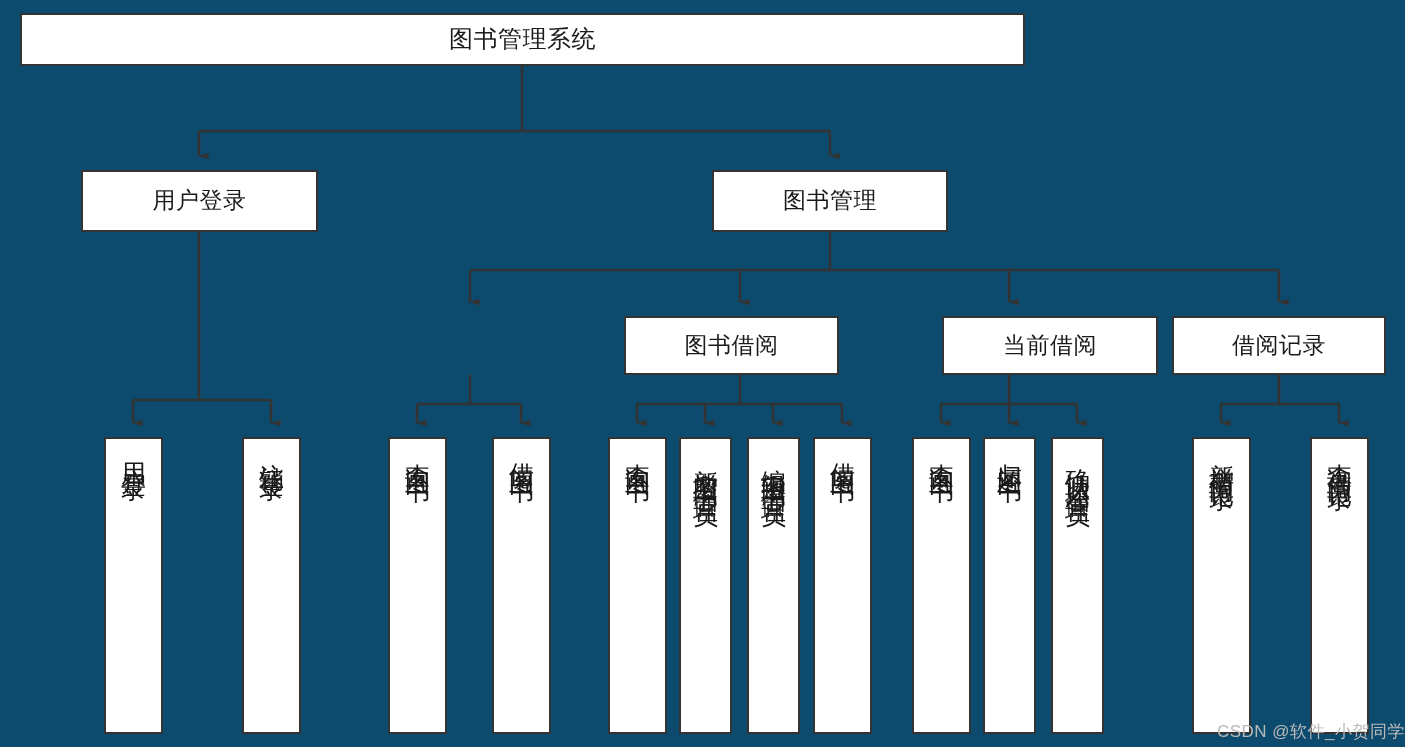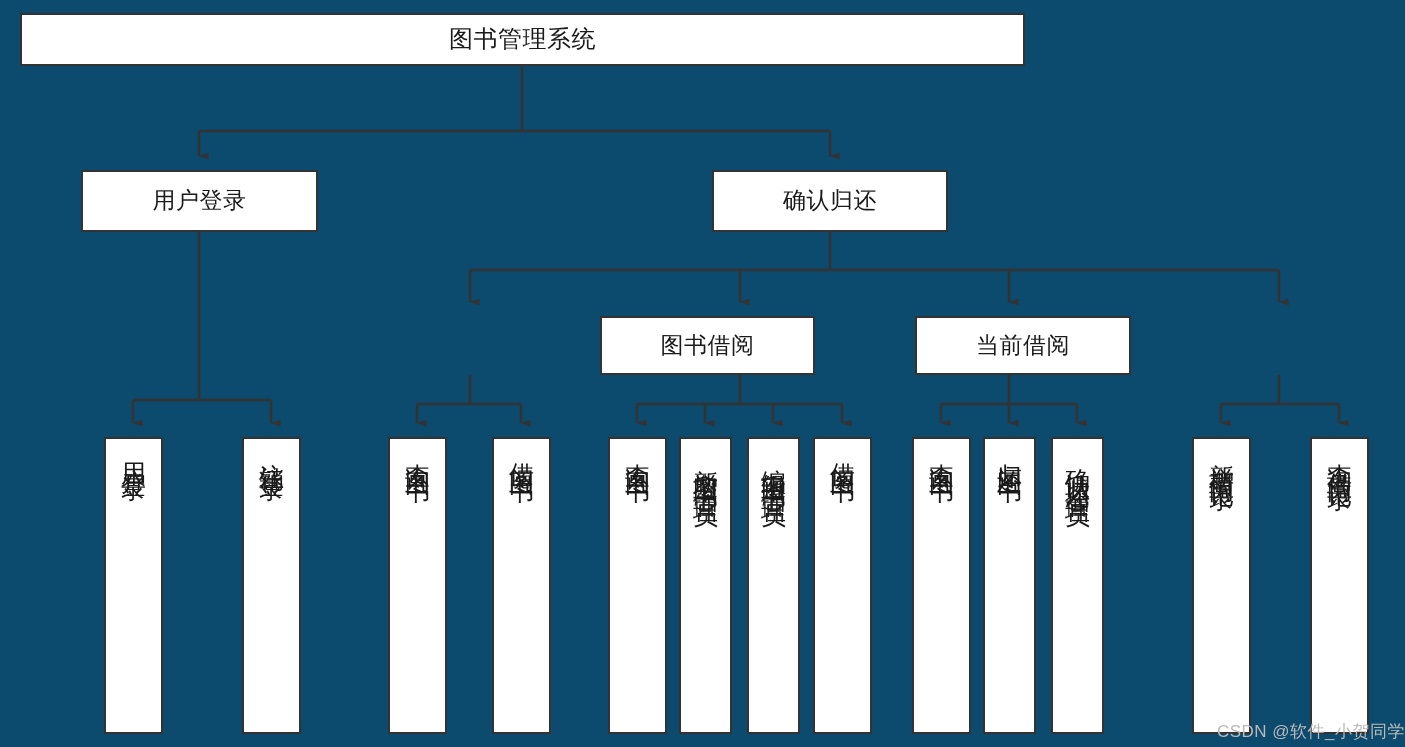"确认归还" span.lbl { text: 确认归还 -> 图书管理 }
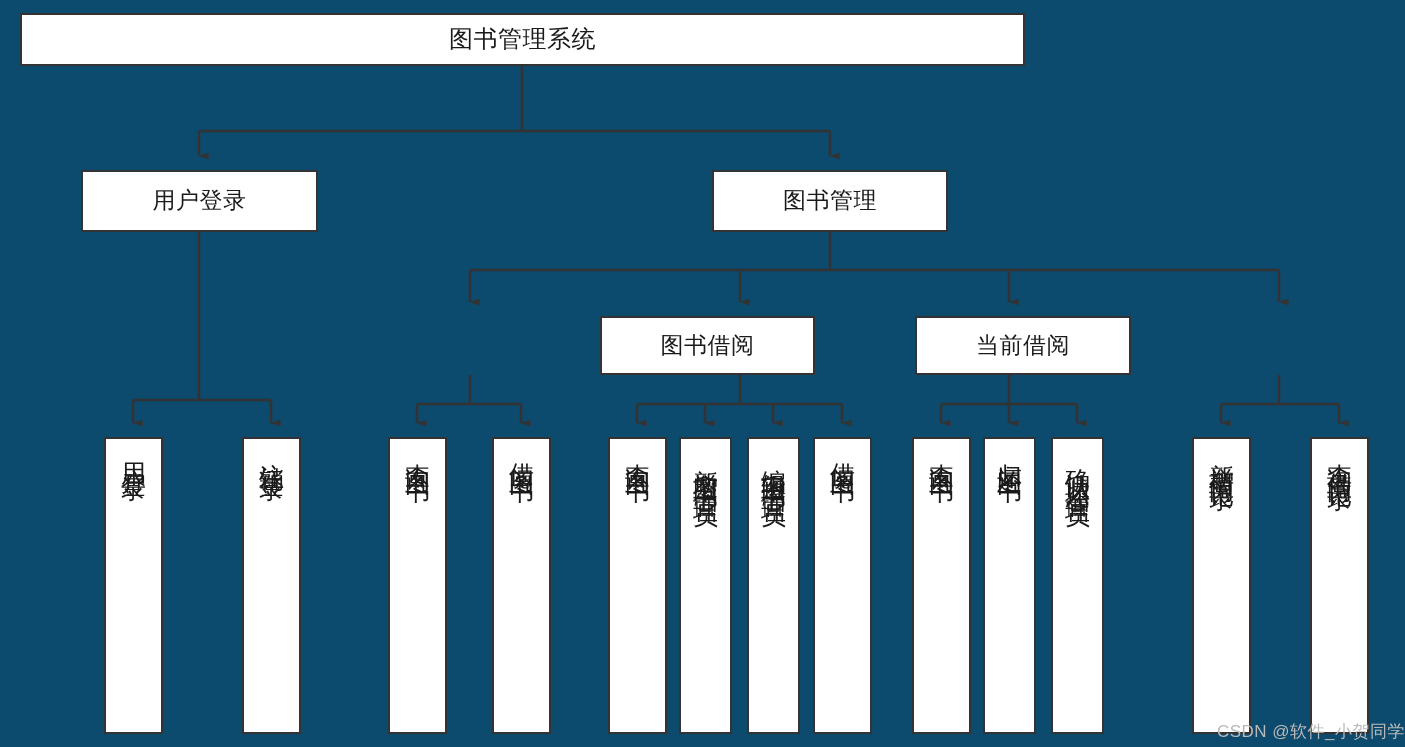"图书借阅" div.node { left: 600px -> 624px }
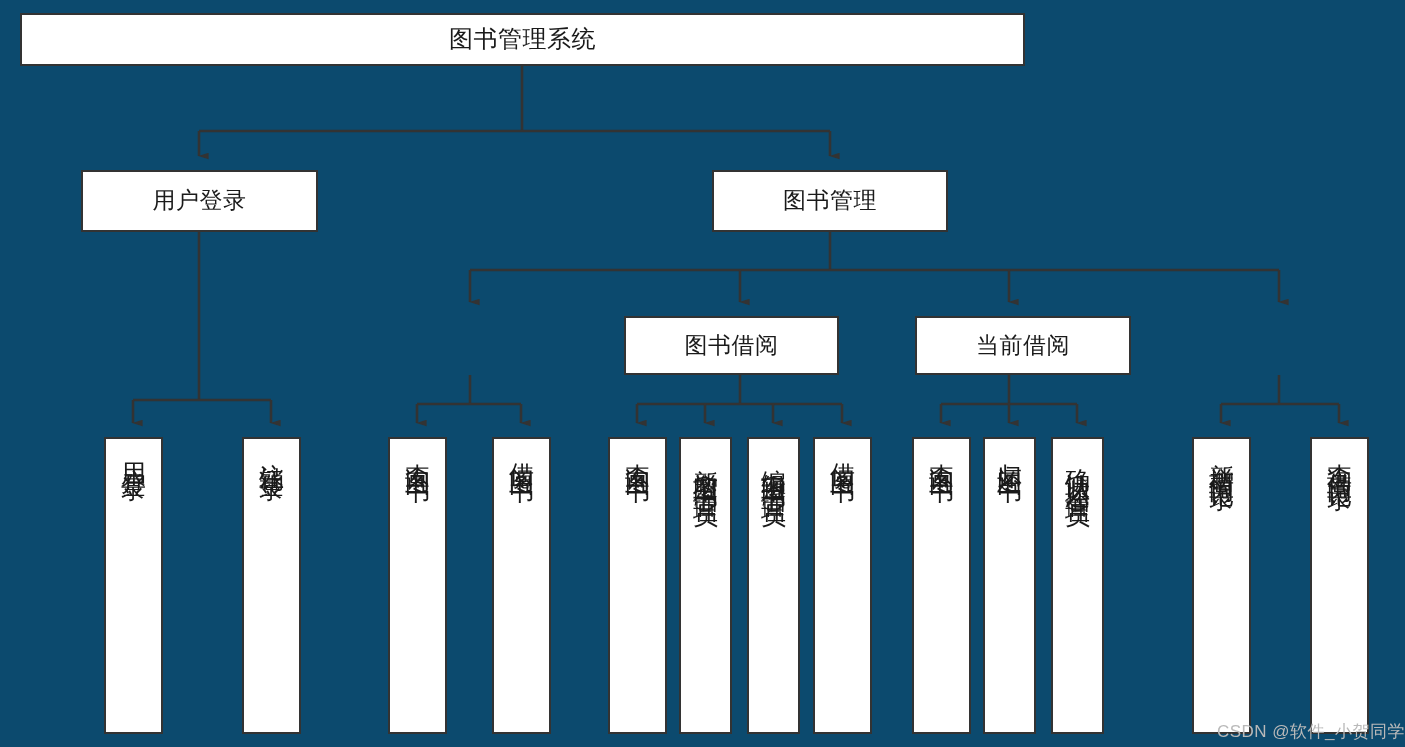"当前借阅" div.node { left: 915px -> 942px }
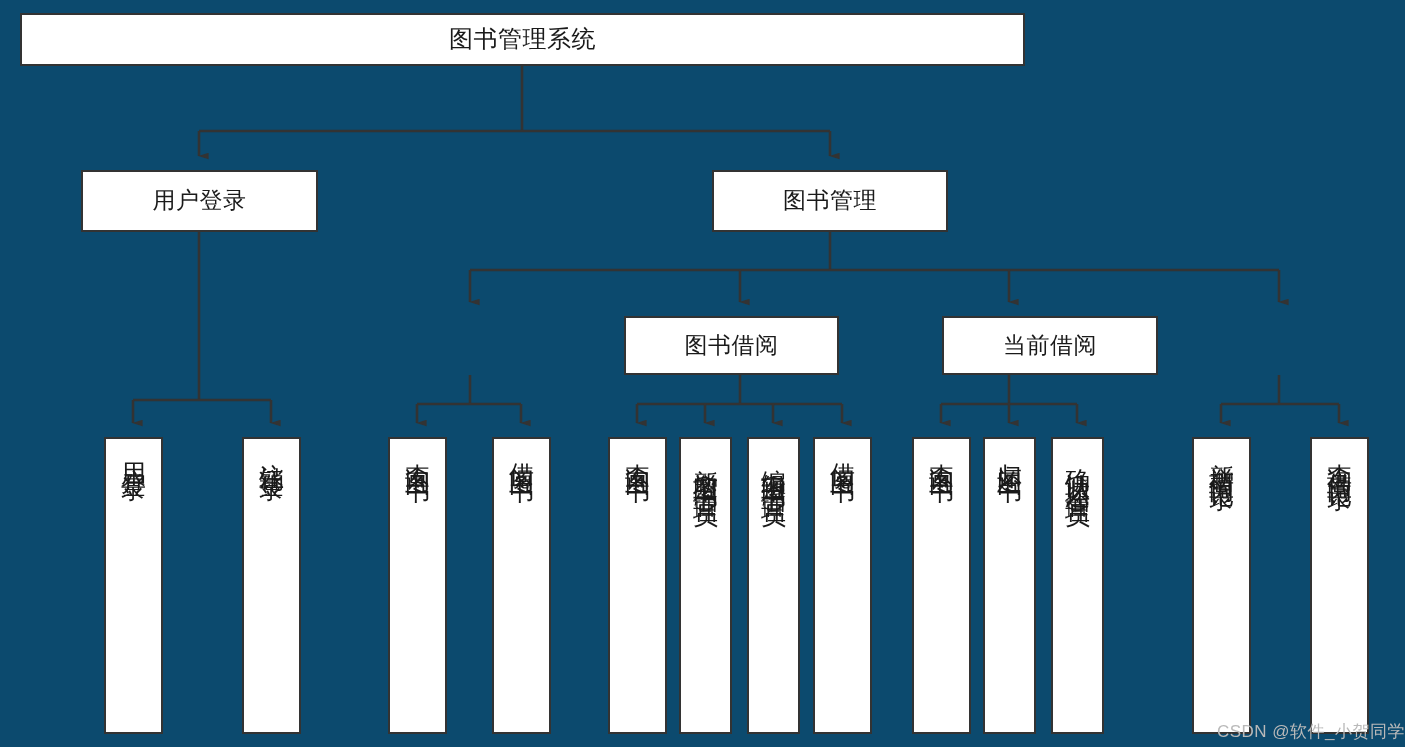"借阅记录" div.node { html: none -> <div> <span>借阅记录</span> </div> }
